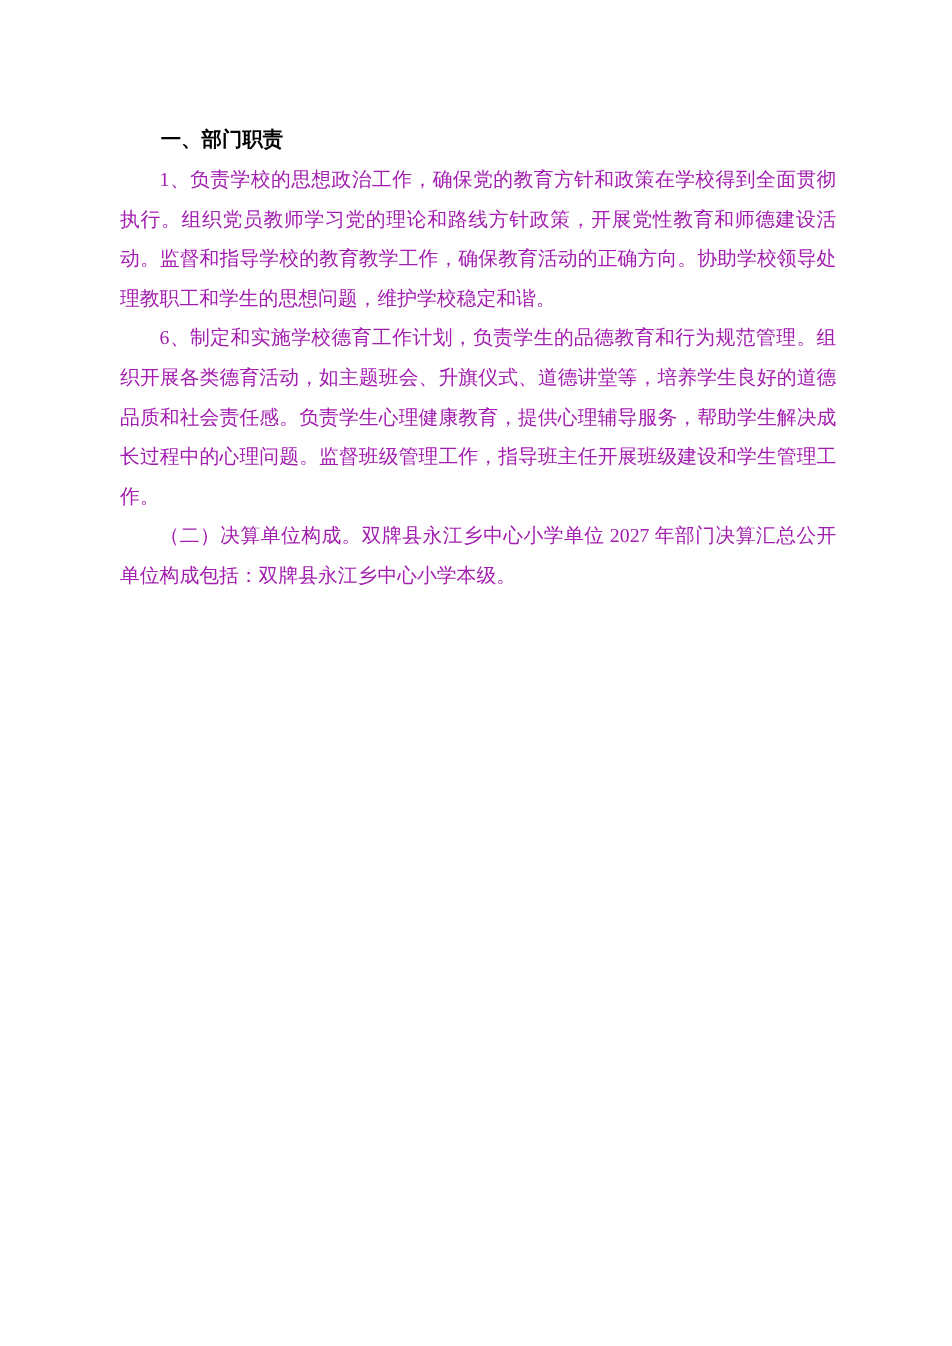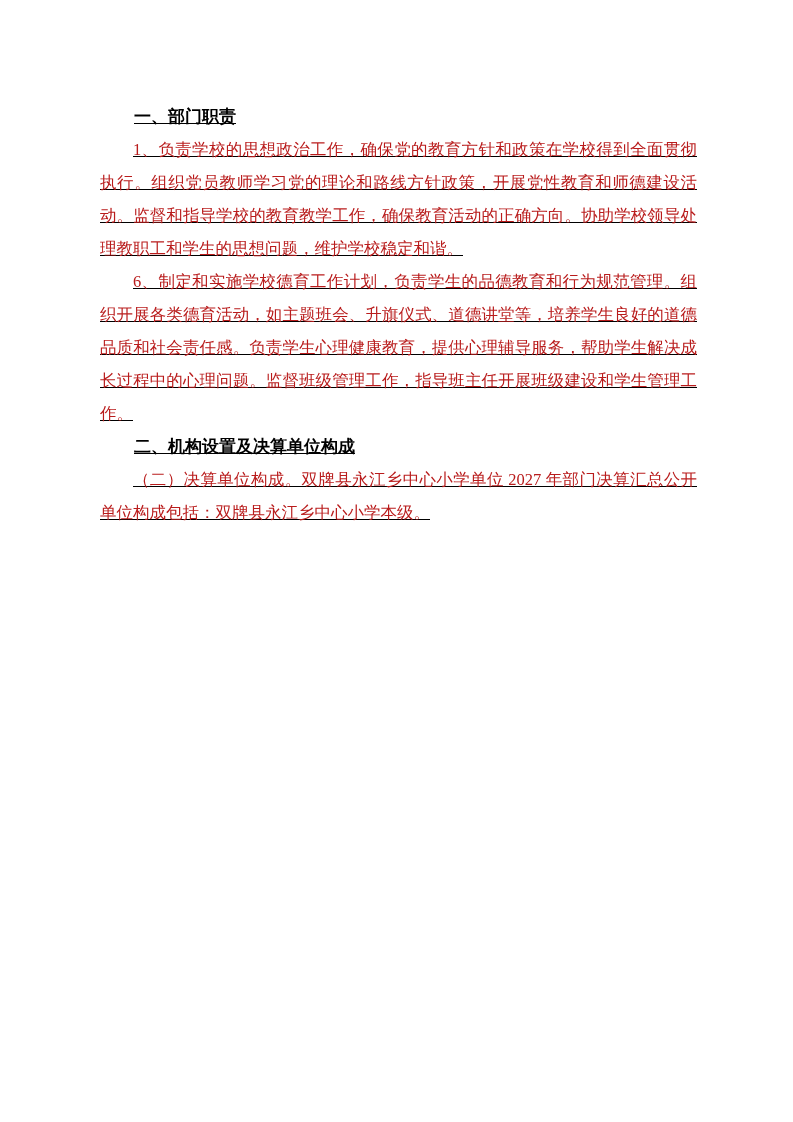"一、部门职责" .page { text-decoration: underline -> none }
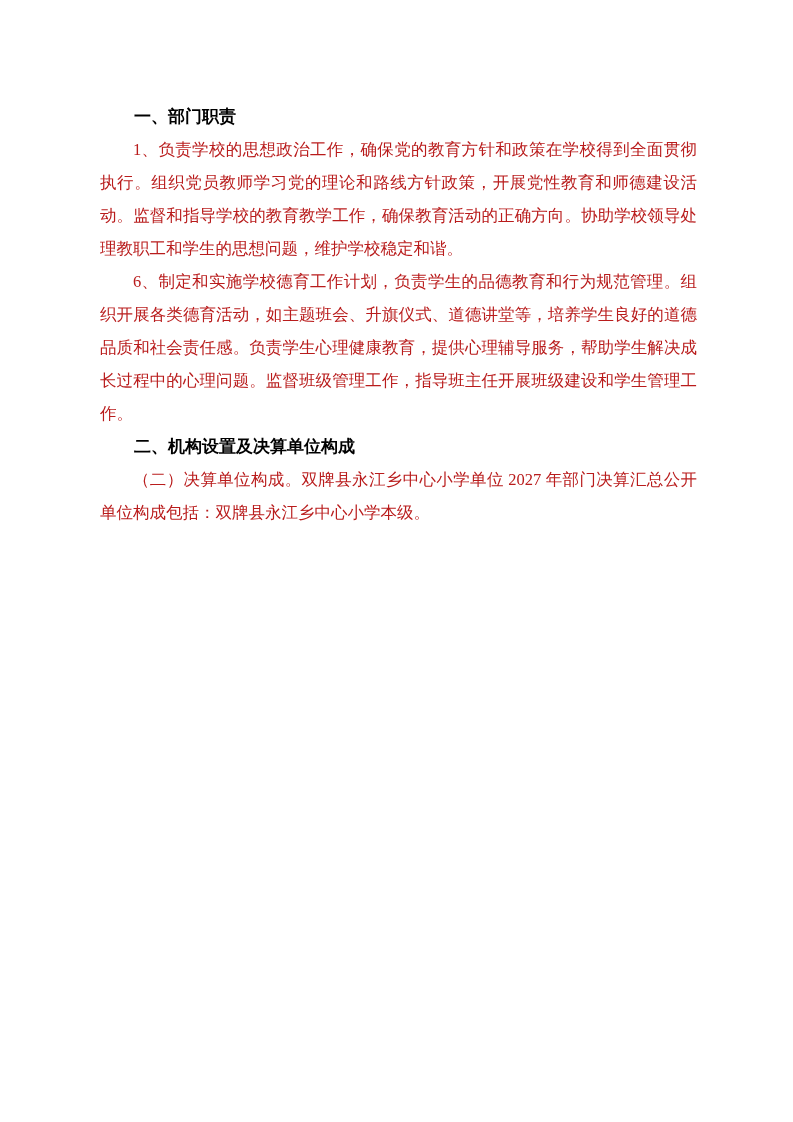"1、负责学校的思想政治工作，确保党的教育方针和政策在学校得到全面贯彻执行。组织党" .para { color: #b91c1c -> #a21caf }
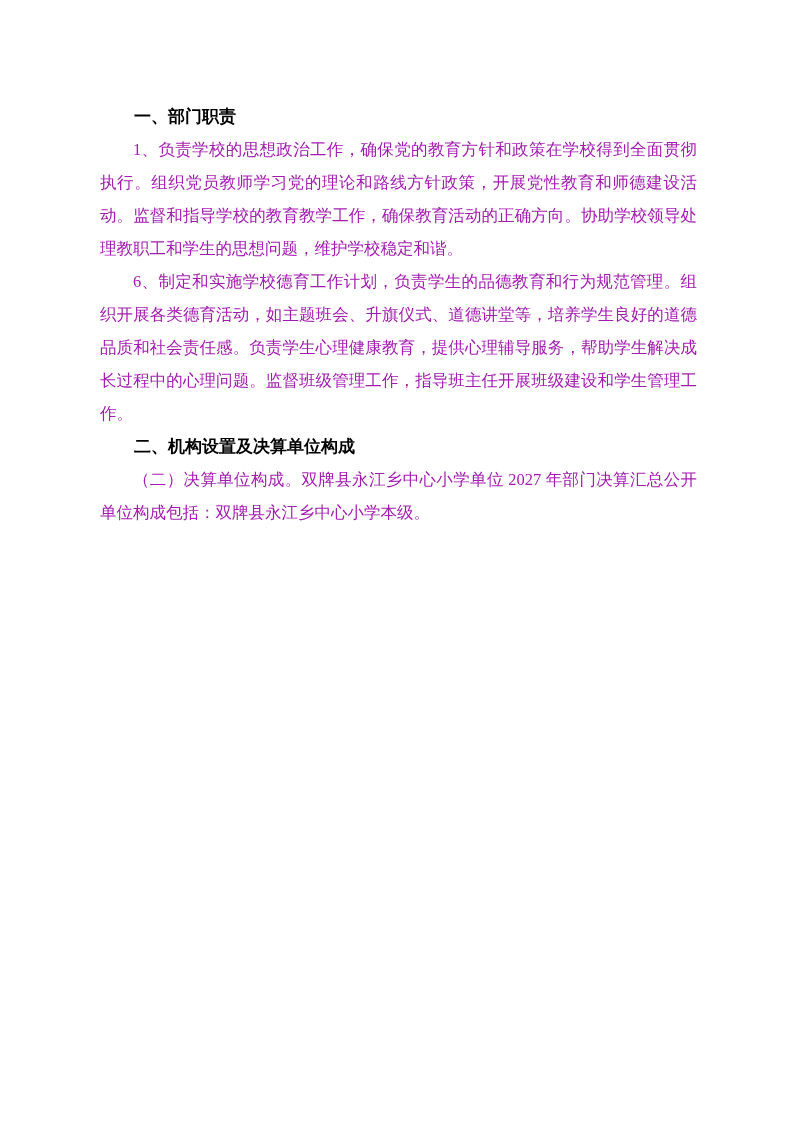"二、机构设置及决算单位构成" h2.section-heading { html: <h2>二、机构设置及决算单位构成</h2> -> none }
